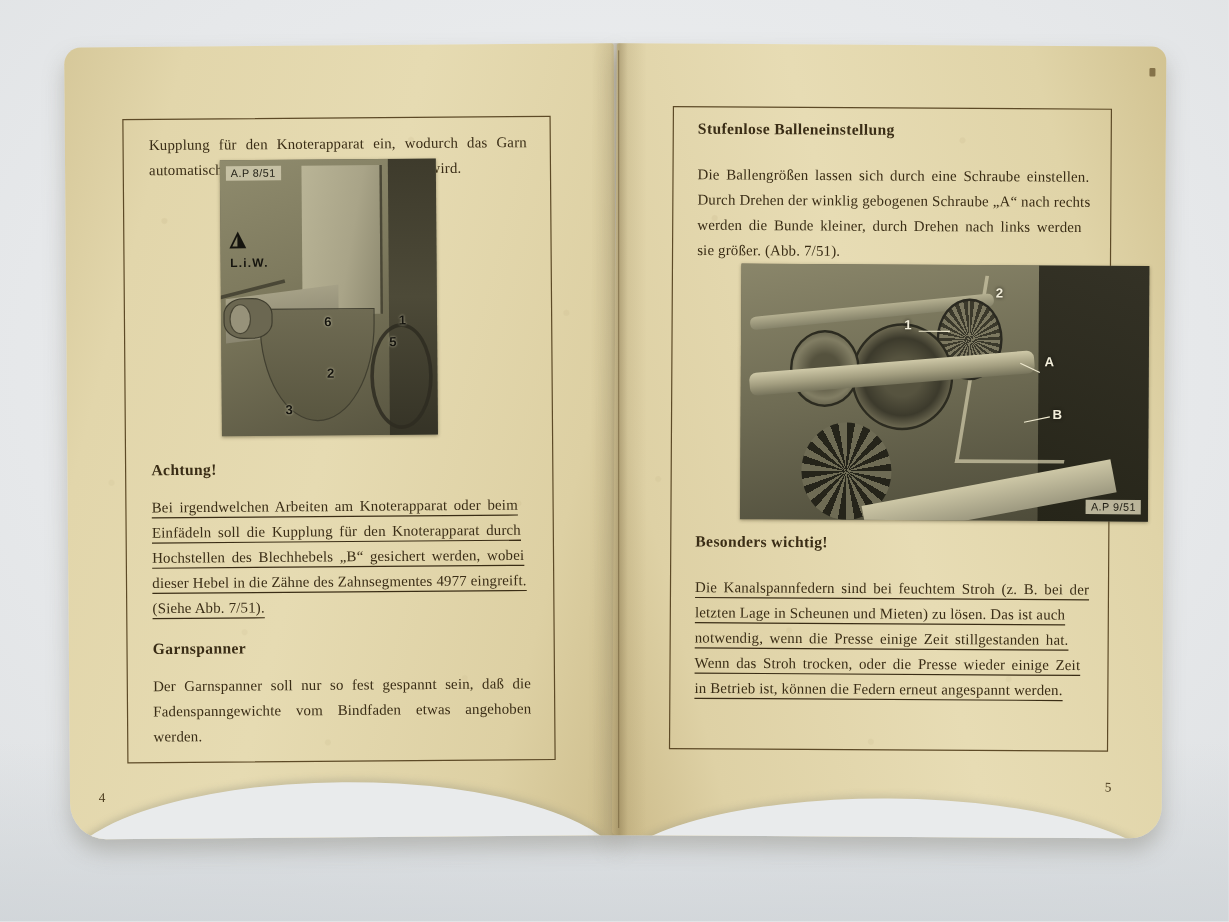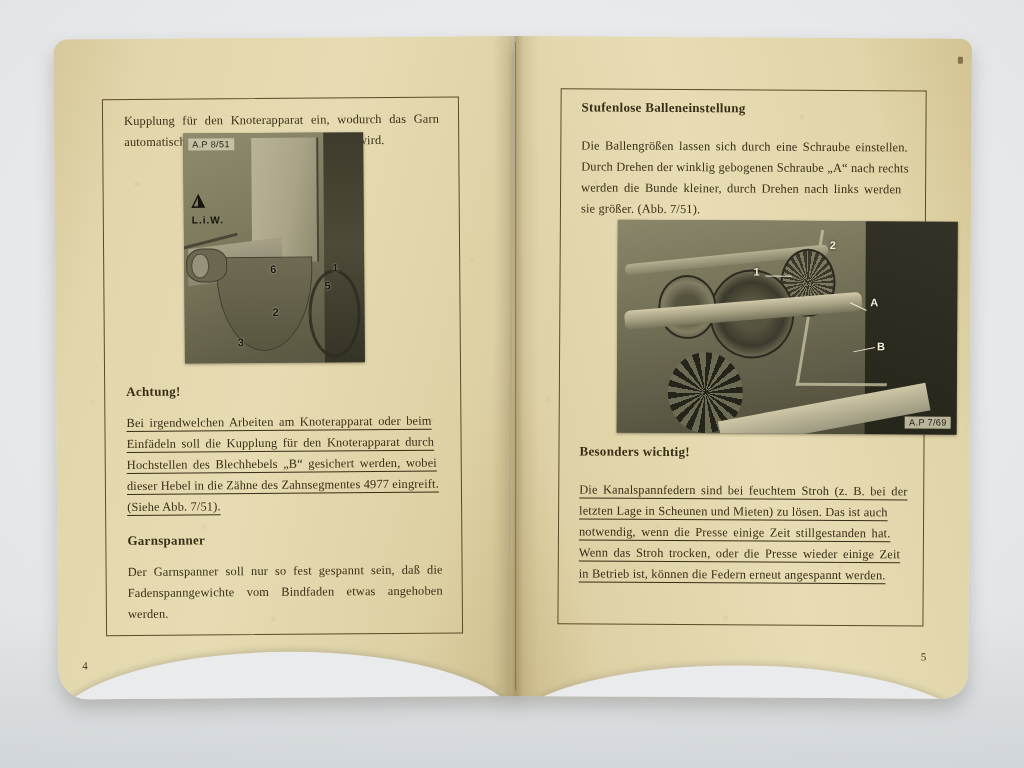"A.P 7/69" span.ph-cap { text: 7/69 -> 9/51 }
